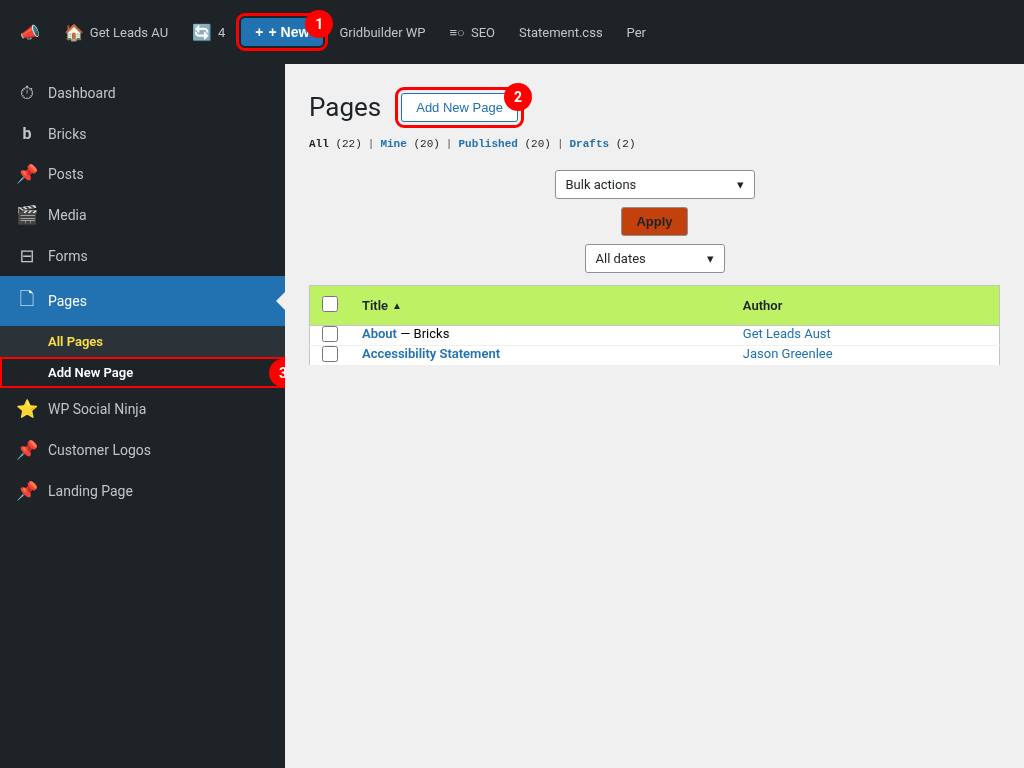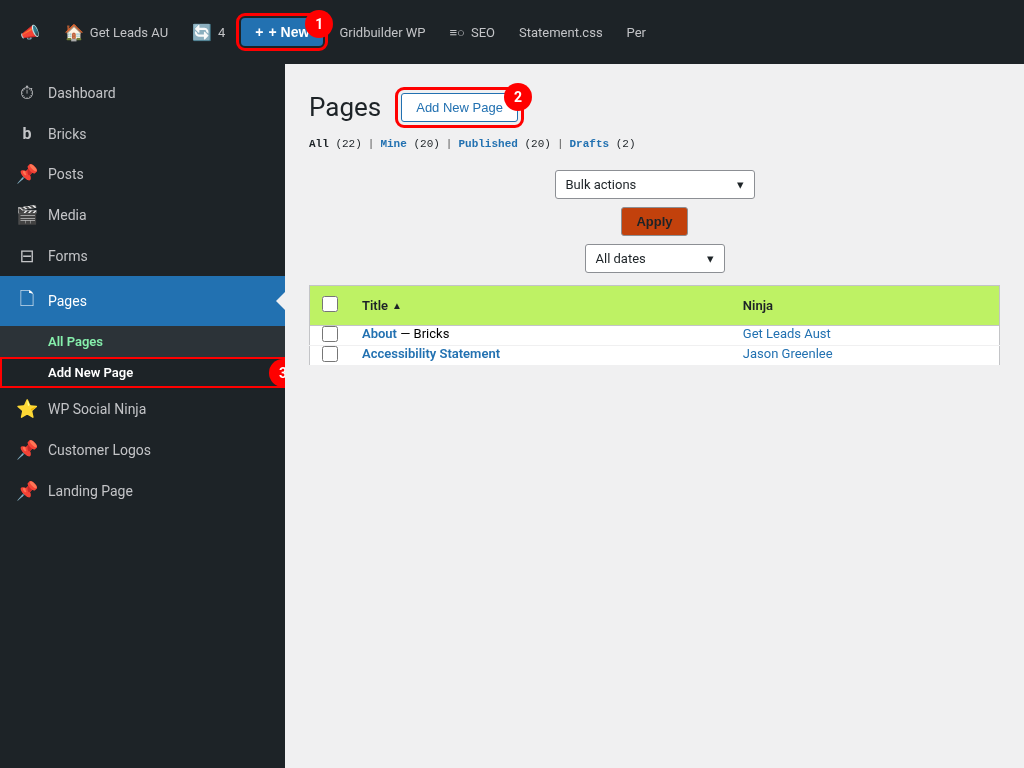"Ninja" th { text: Ninja -> Author }
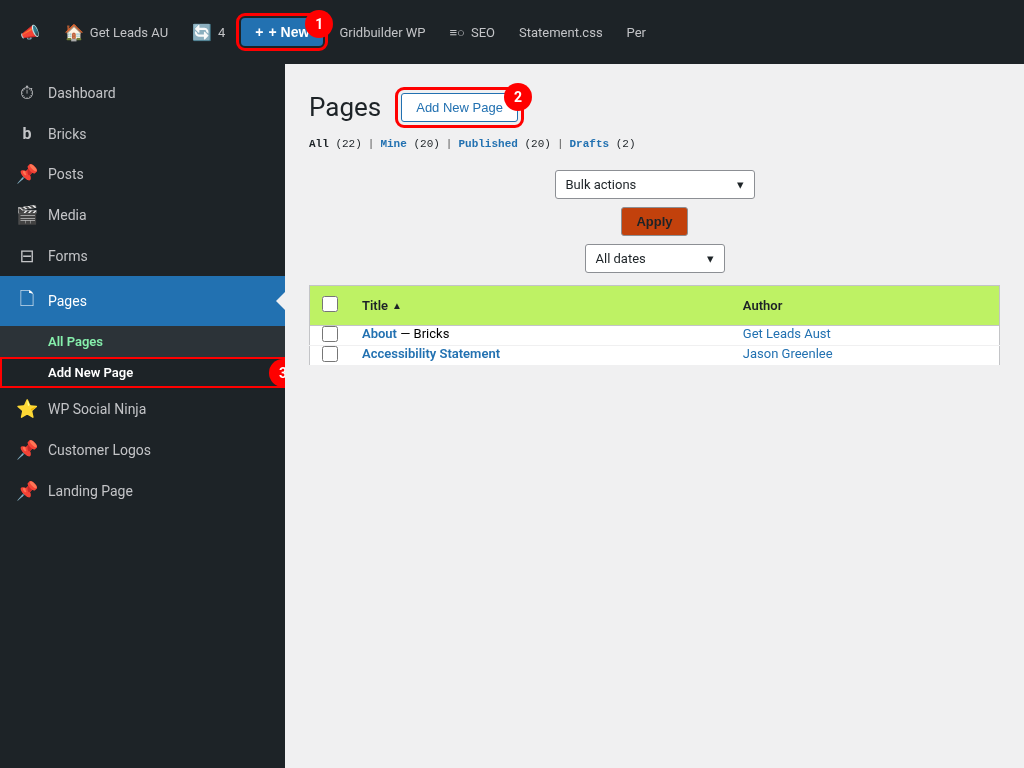"All Pages" .sidebar-submenu-item.active { color: #86efac -> #fde047 }
